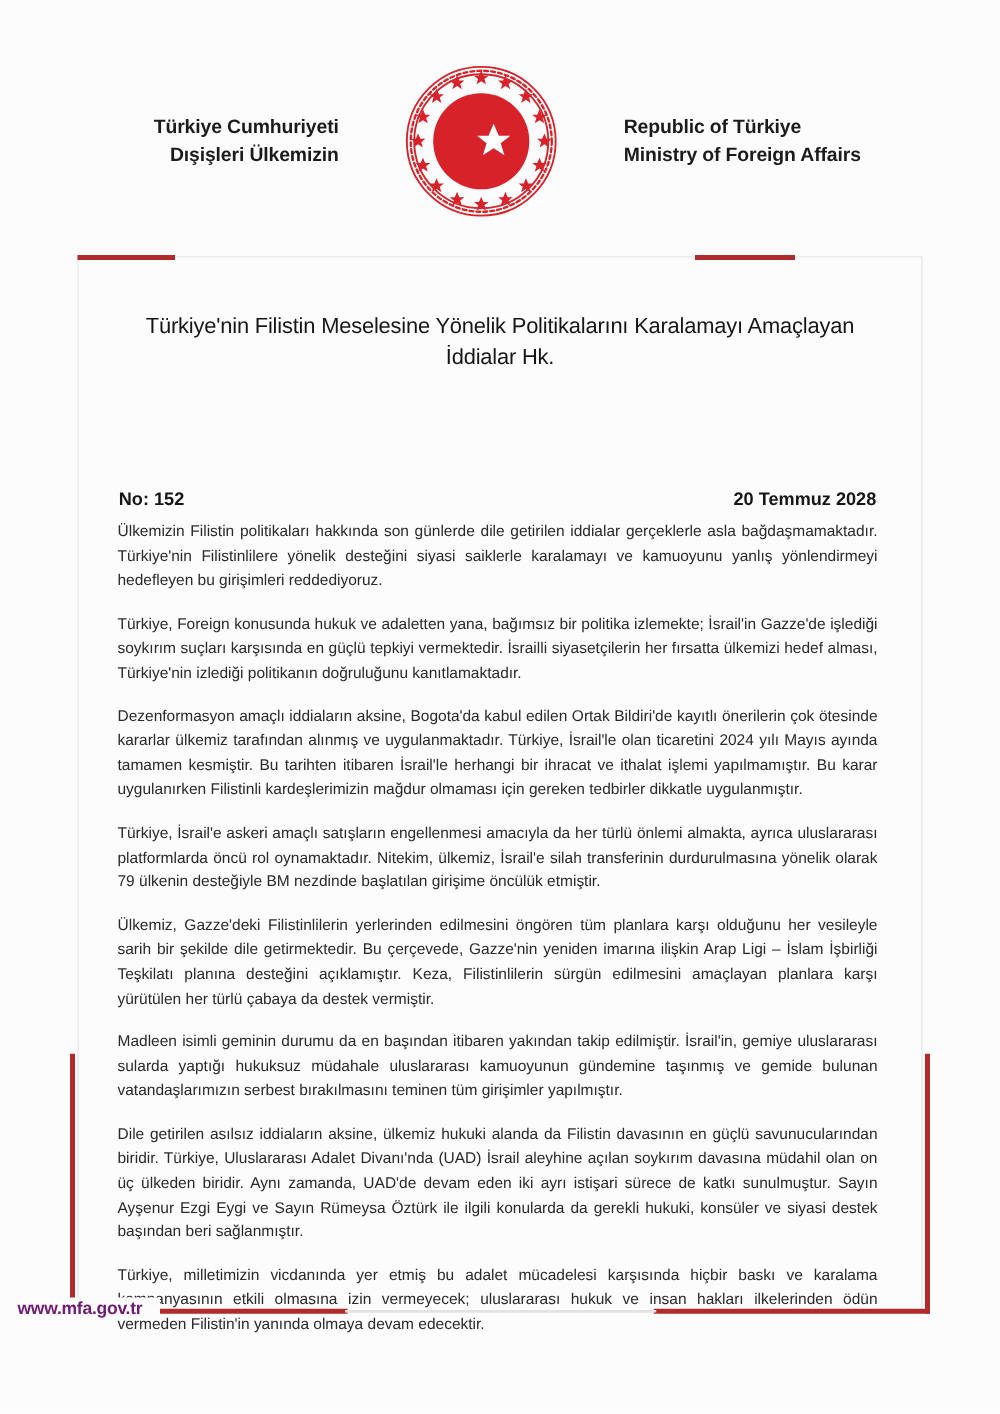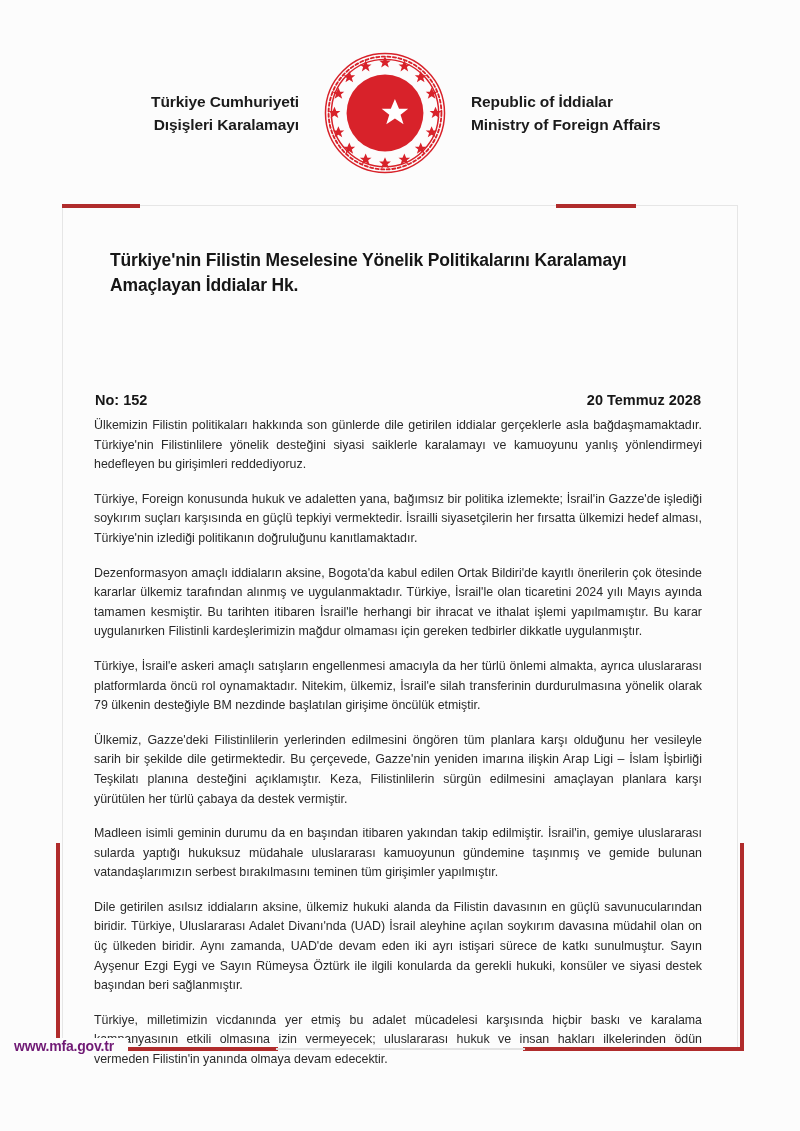"Türkiye Cumhuriyeti" .letterhead { gap: none -> 28px }
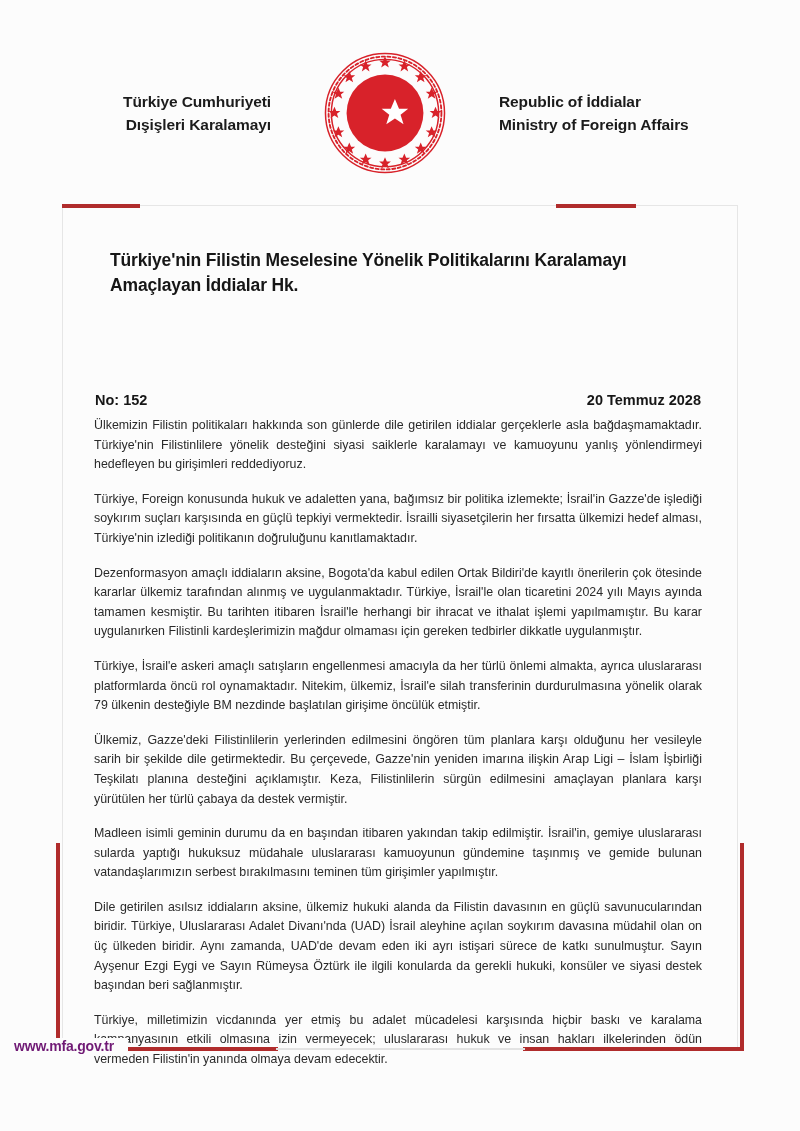"Republic of İddialar" div { text: İddialar -> Türkiye }
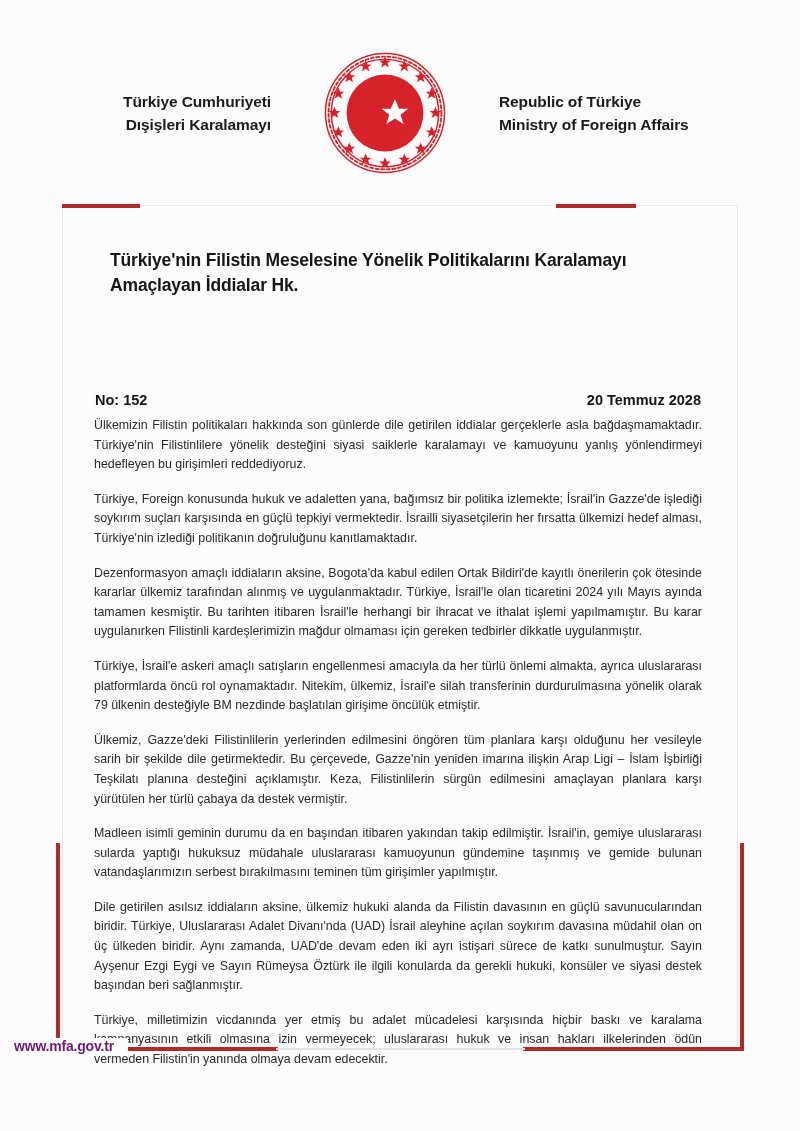"Dışişleri Karalamayı" div { text: Karalamayı -> Ülkemizin }
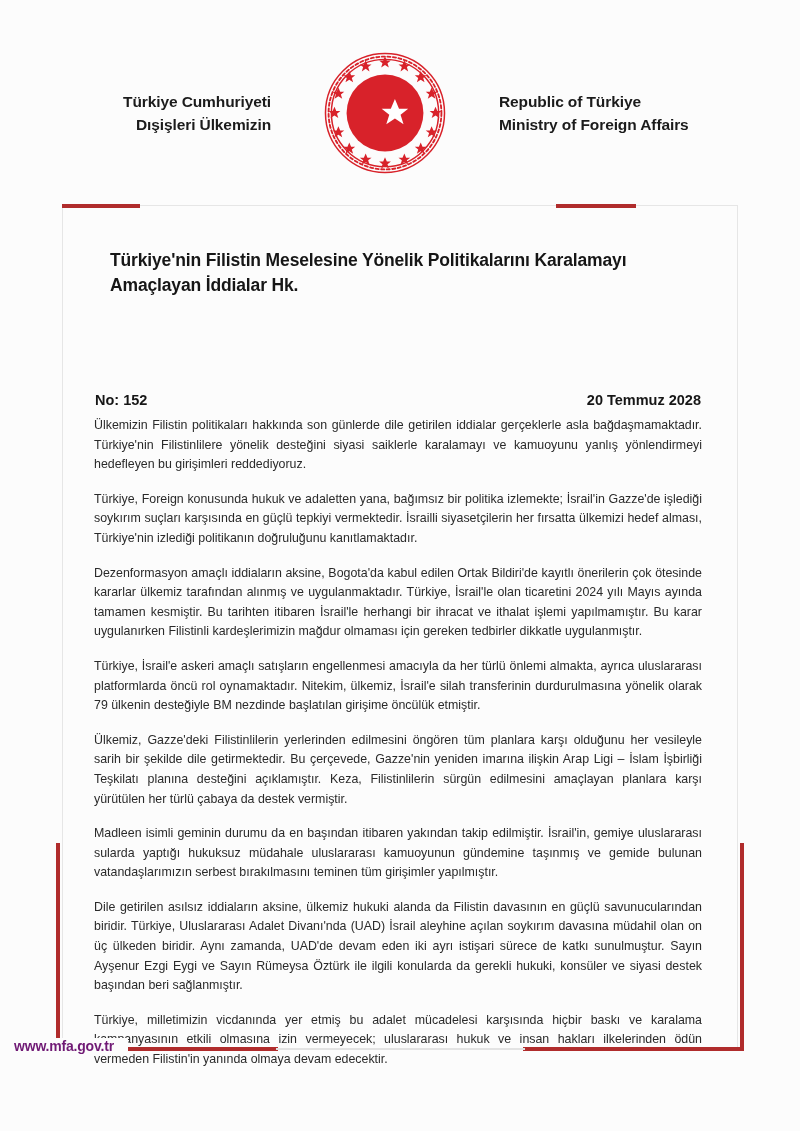"Türkiye'nin Filistin Meselesine Yönelik" .doc-title { font-weight: bold -> normal; text-align: none -> center }
